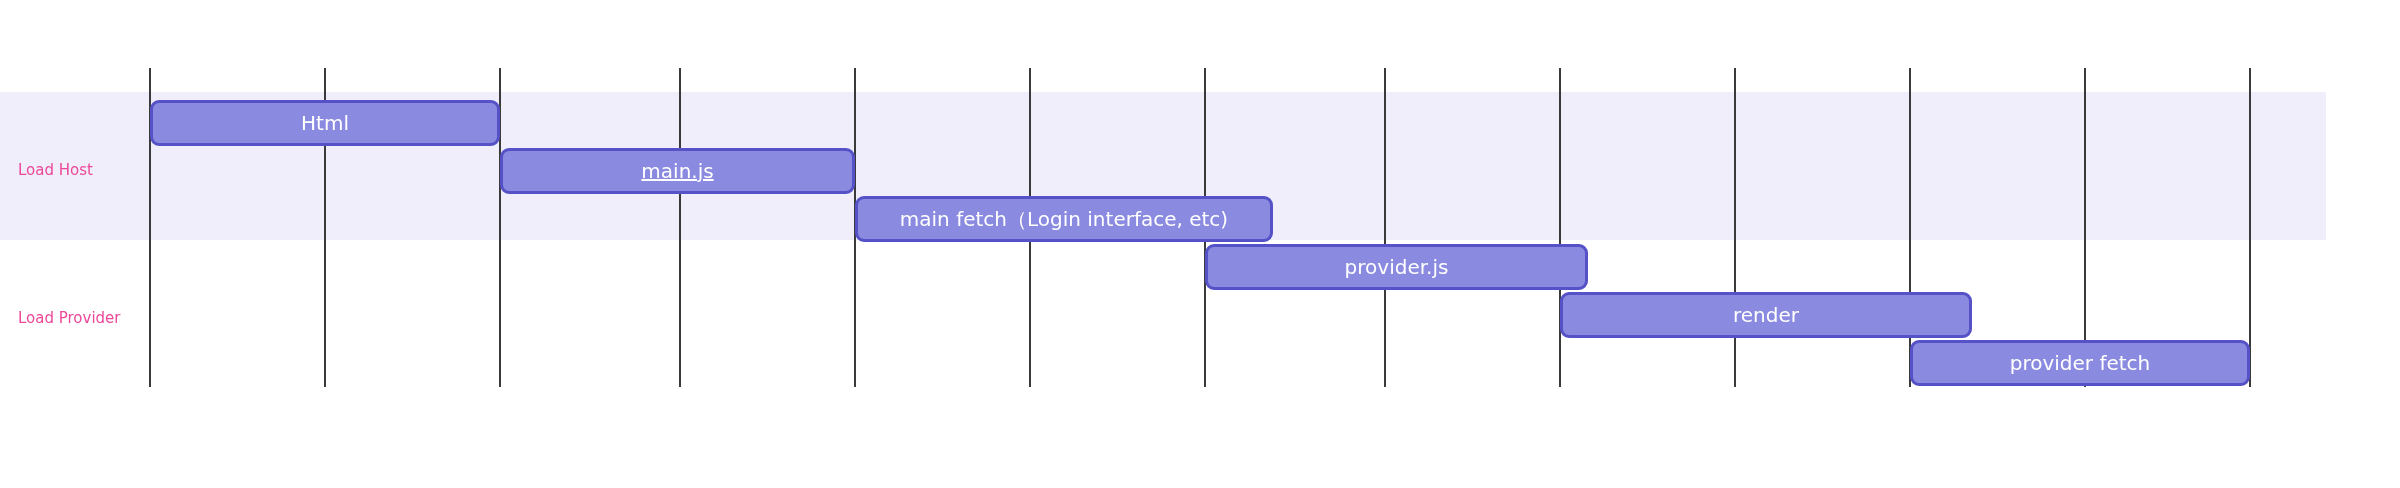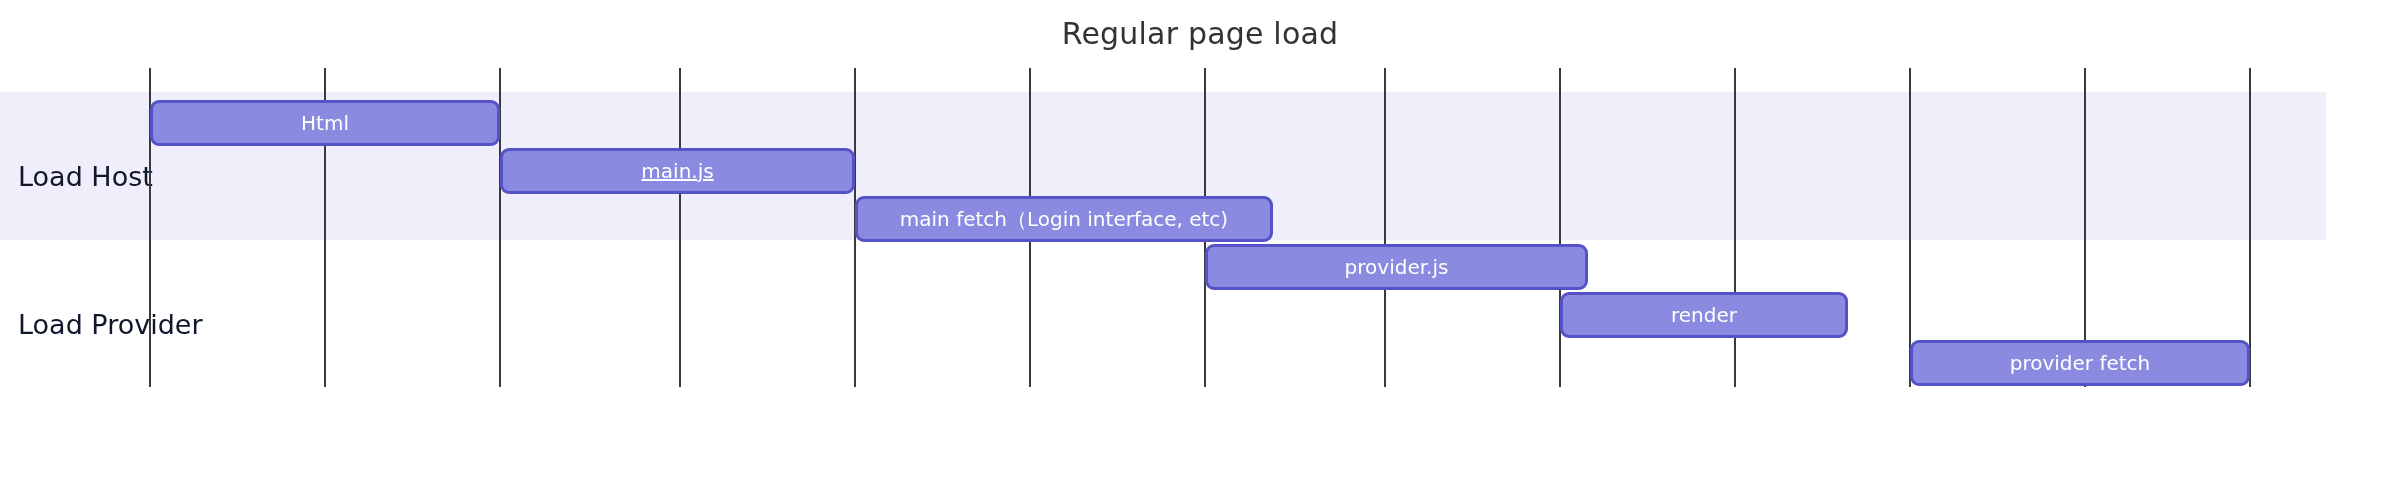"Regular page load" div.chart-title { html: <div>Regular page load</div> -> none }
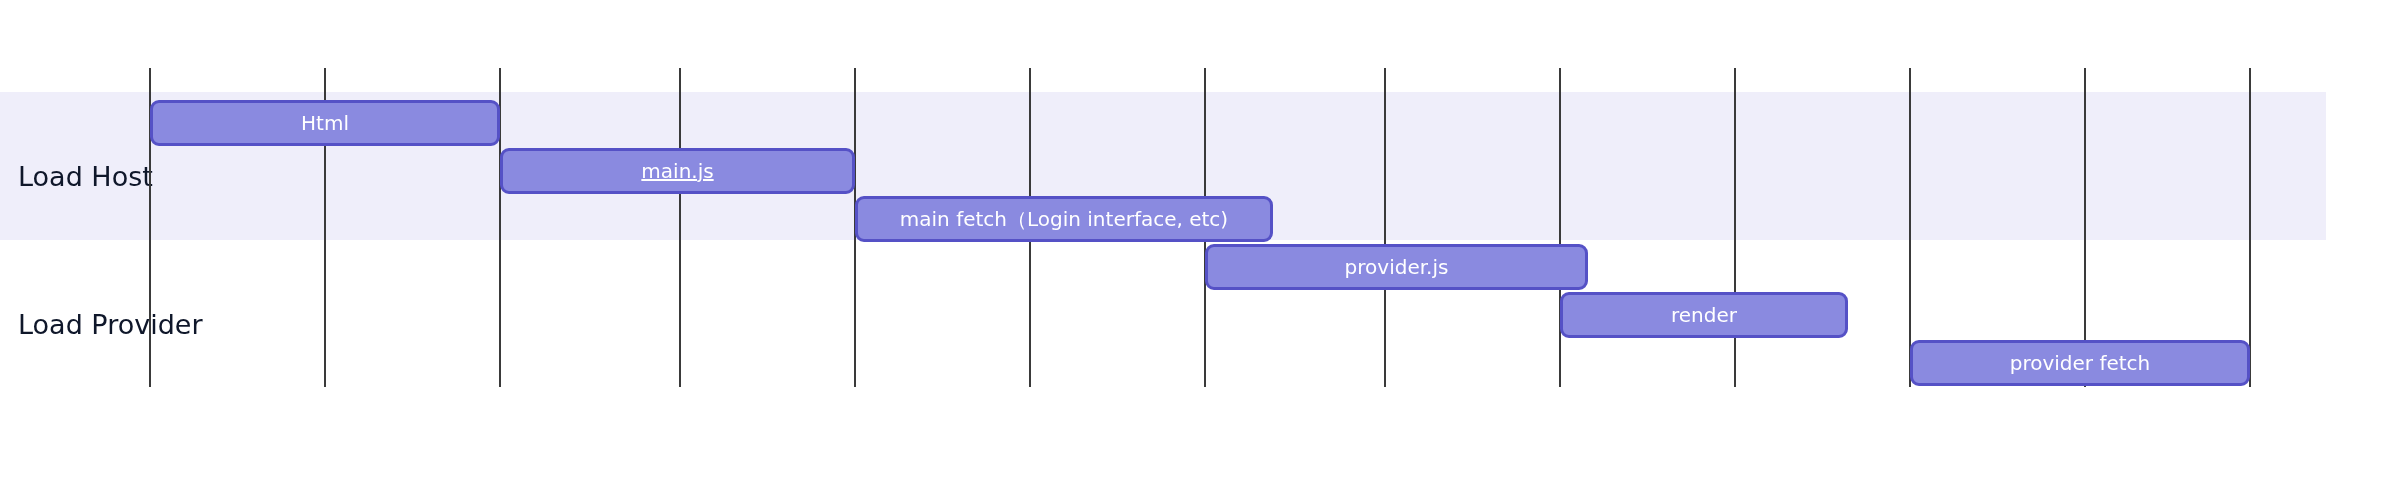"Load Host" .section-label { color: #0f172a -> #ec4899; font-size: 27px -> 15px }
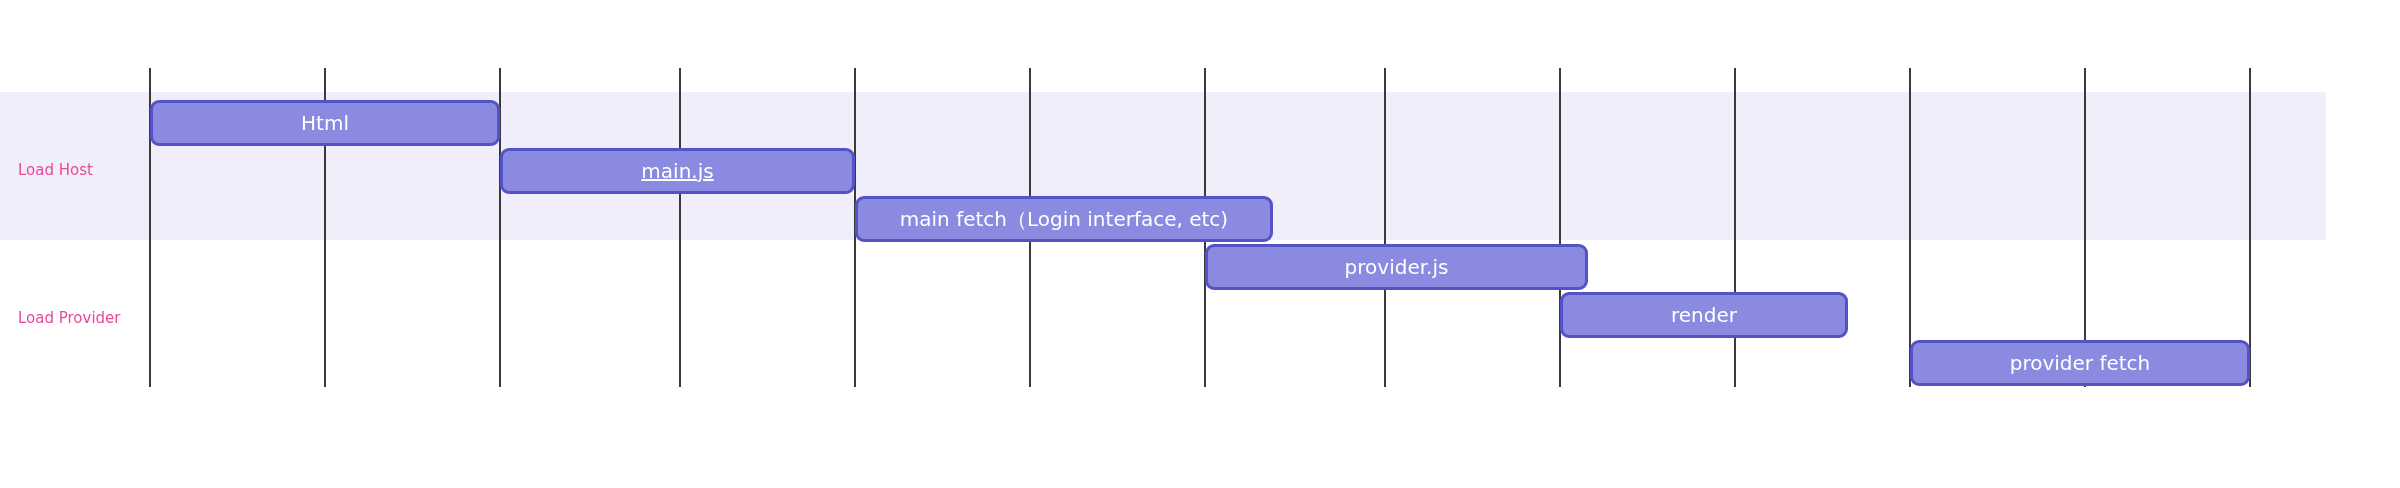"render" div.task-bar { width: 288px -> 412px }
